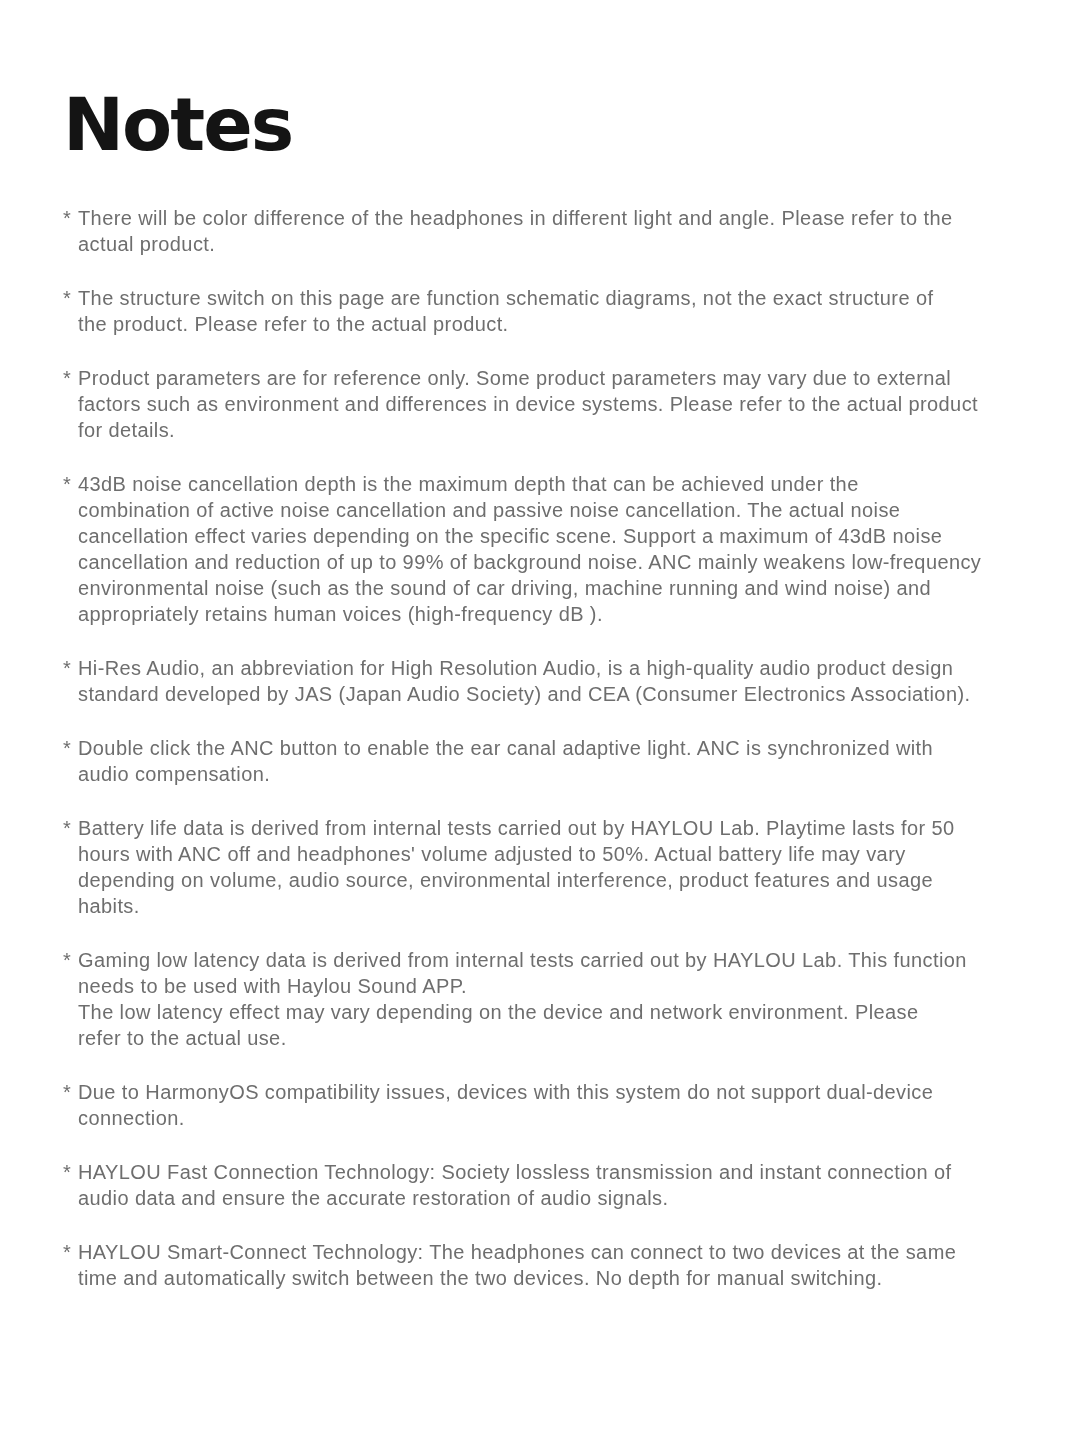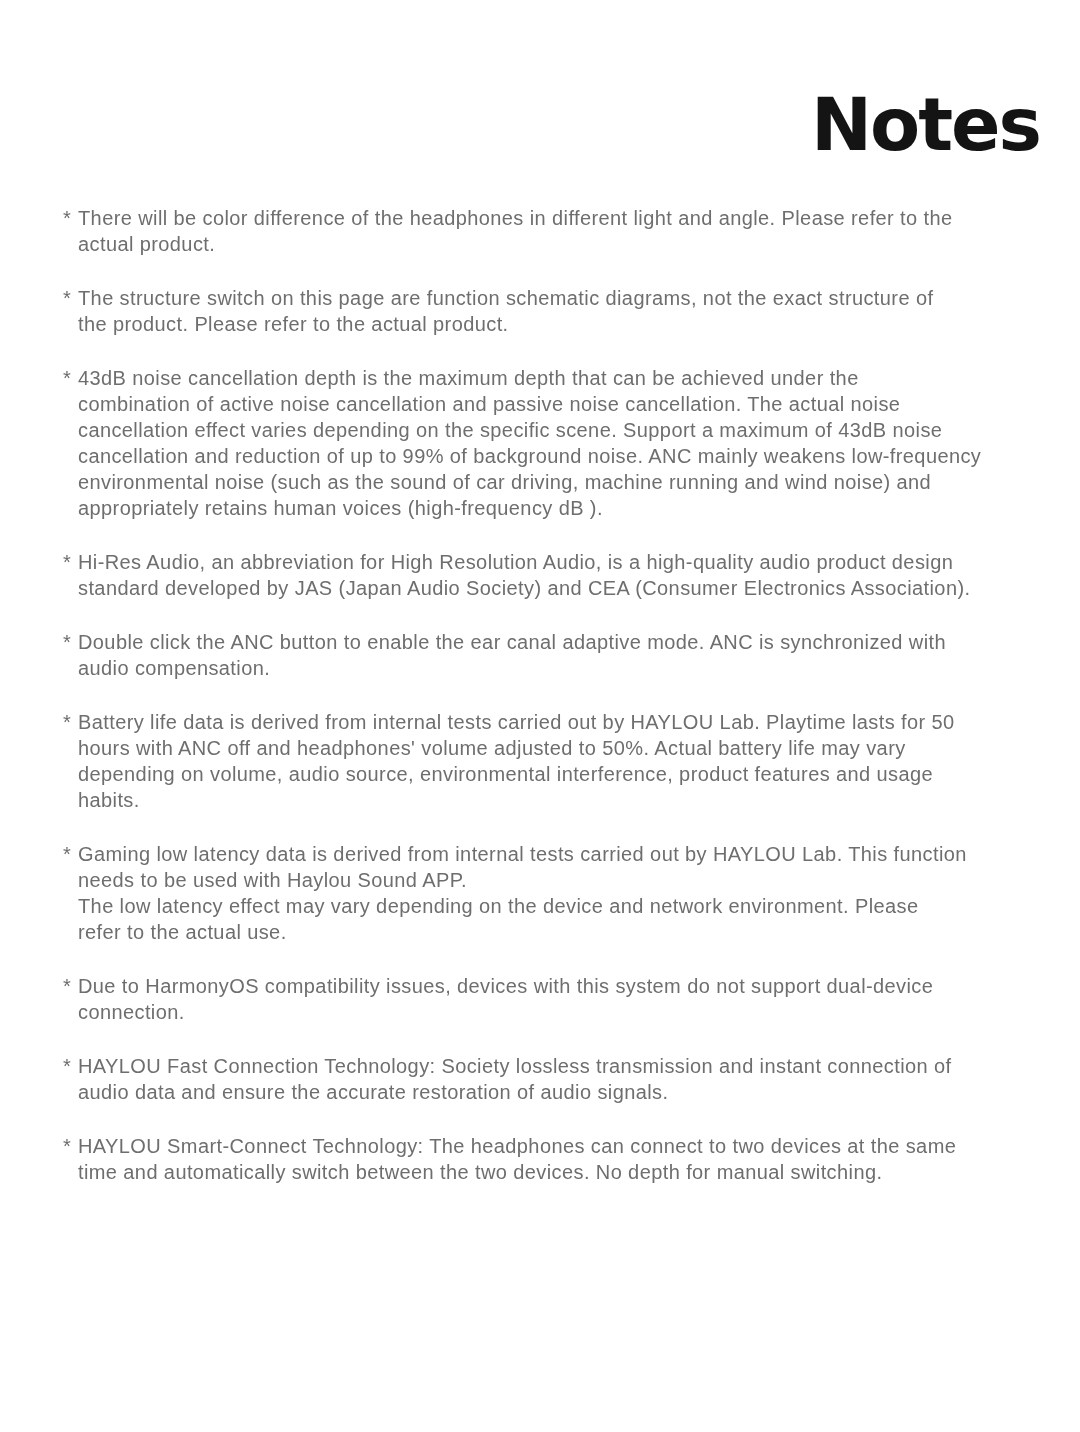"Notes" .page-title { text-align: right -> none }
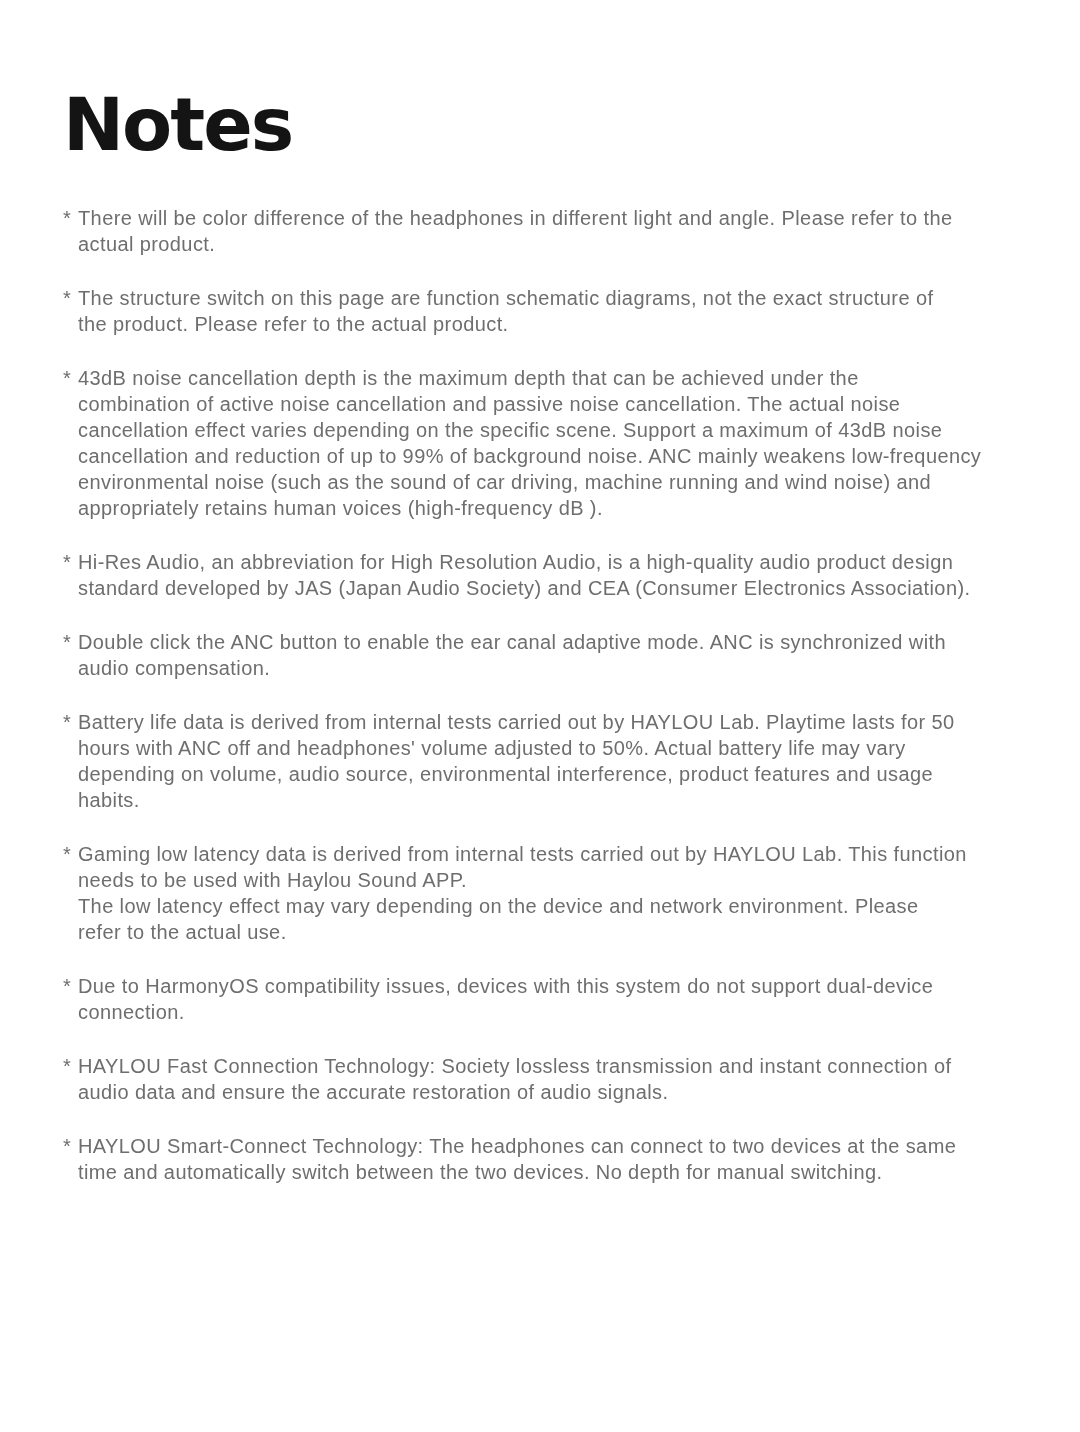"* Product parameters are for" p.note { html: none -> <p><span>*</span><span>Product parameters are for reference only. Some product parameters may vary due to external factors such as environment and differences in device systems. Please refer to the actual product for details.</span></p> }
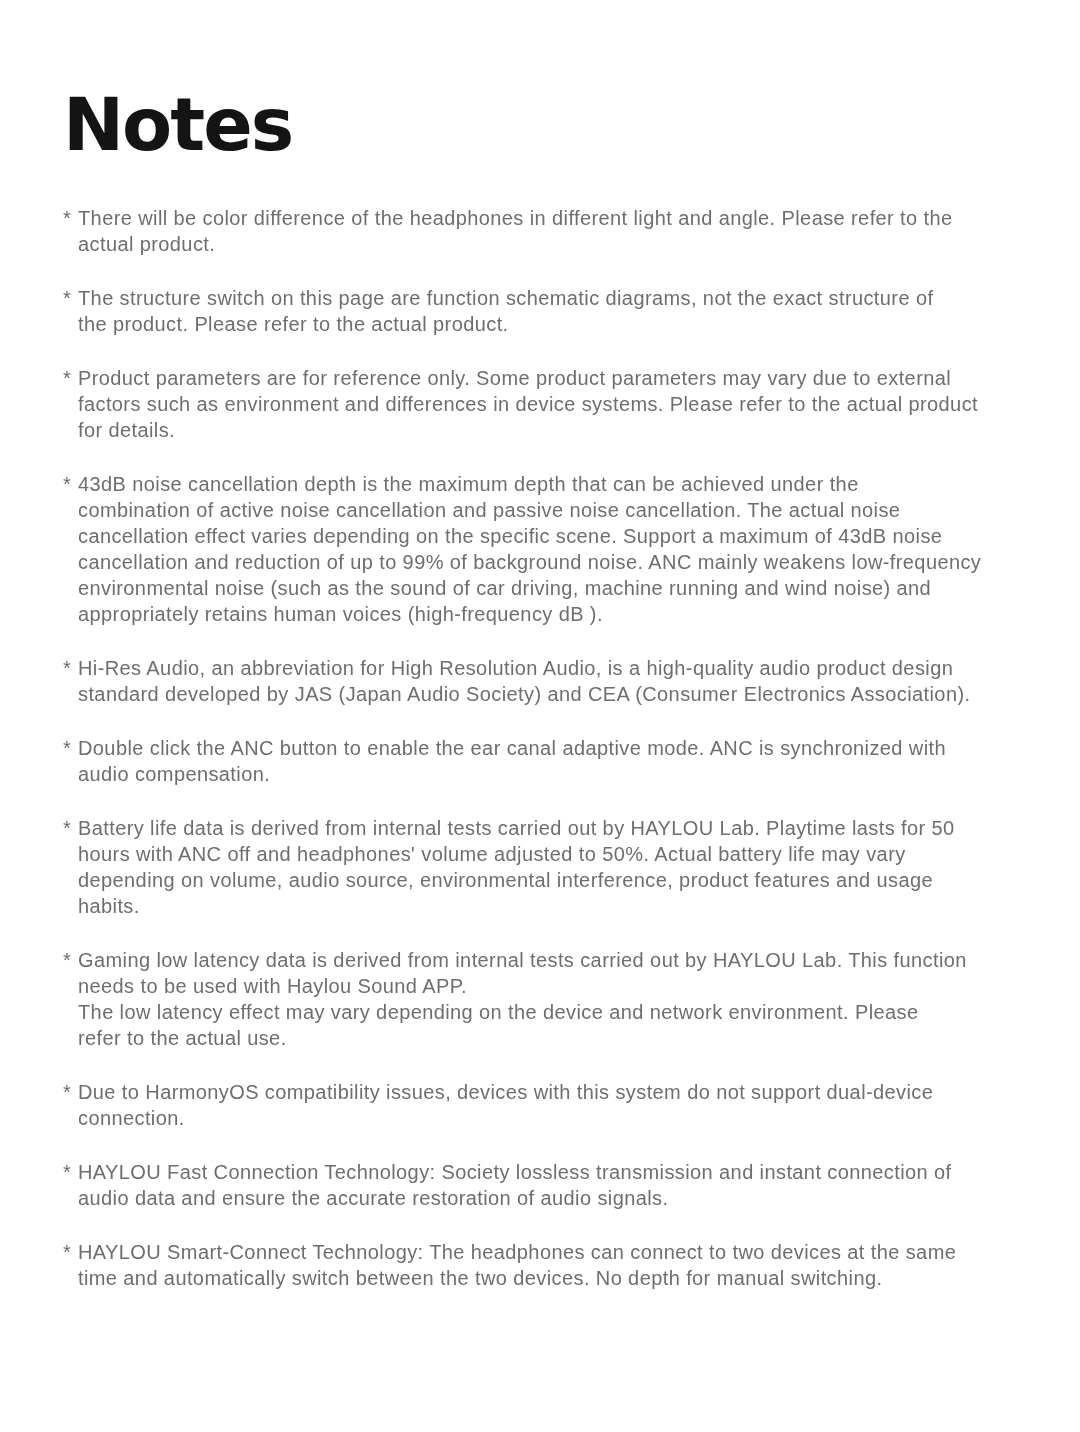"Double click the ANC button" span.note-text { text: mode -> light }
